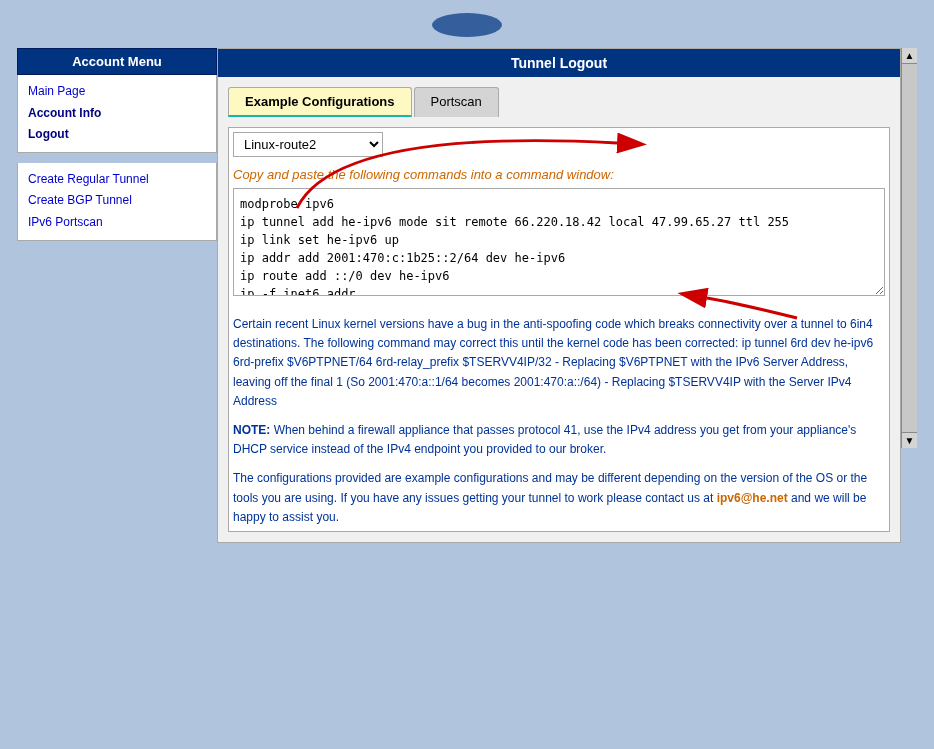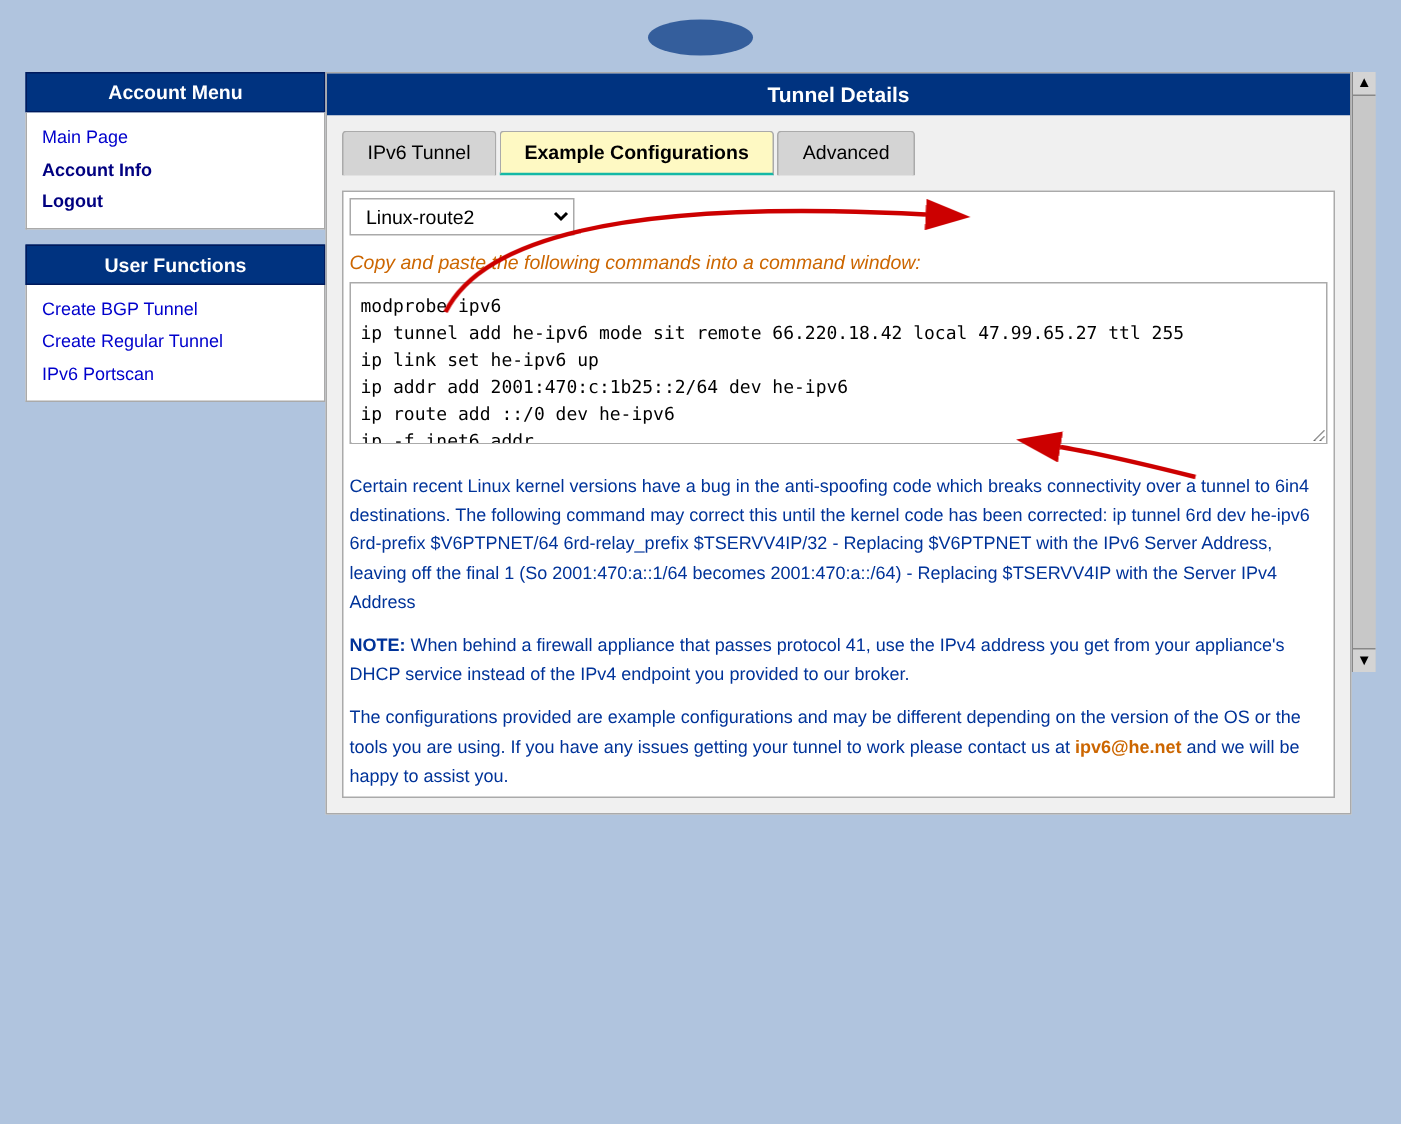"Tunnel Details" div.panel-header { text: Details -> Logout }
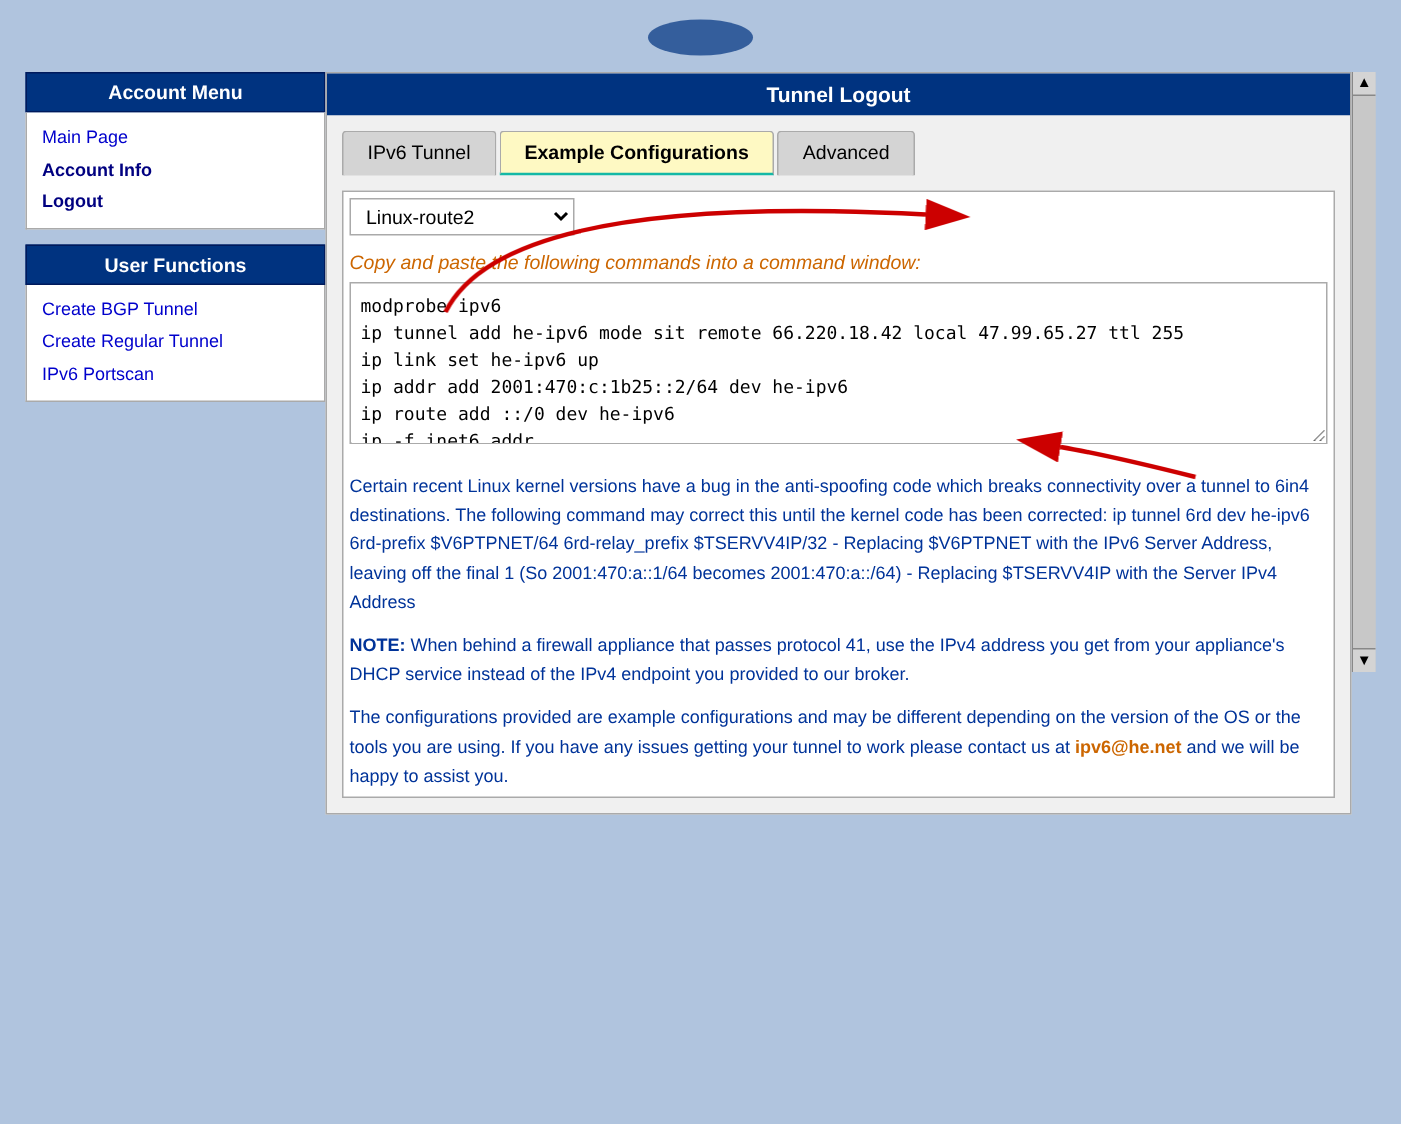"IPv6 Tunnel" div.tab { html: <div>IPv6 Tunnel</div> -> none }
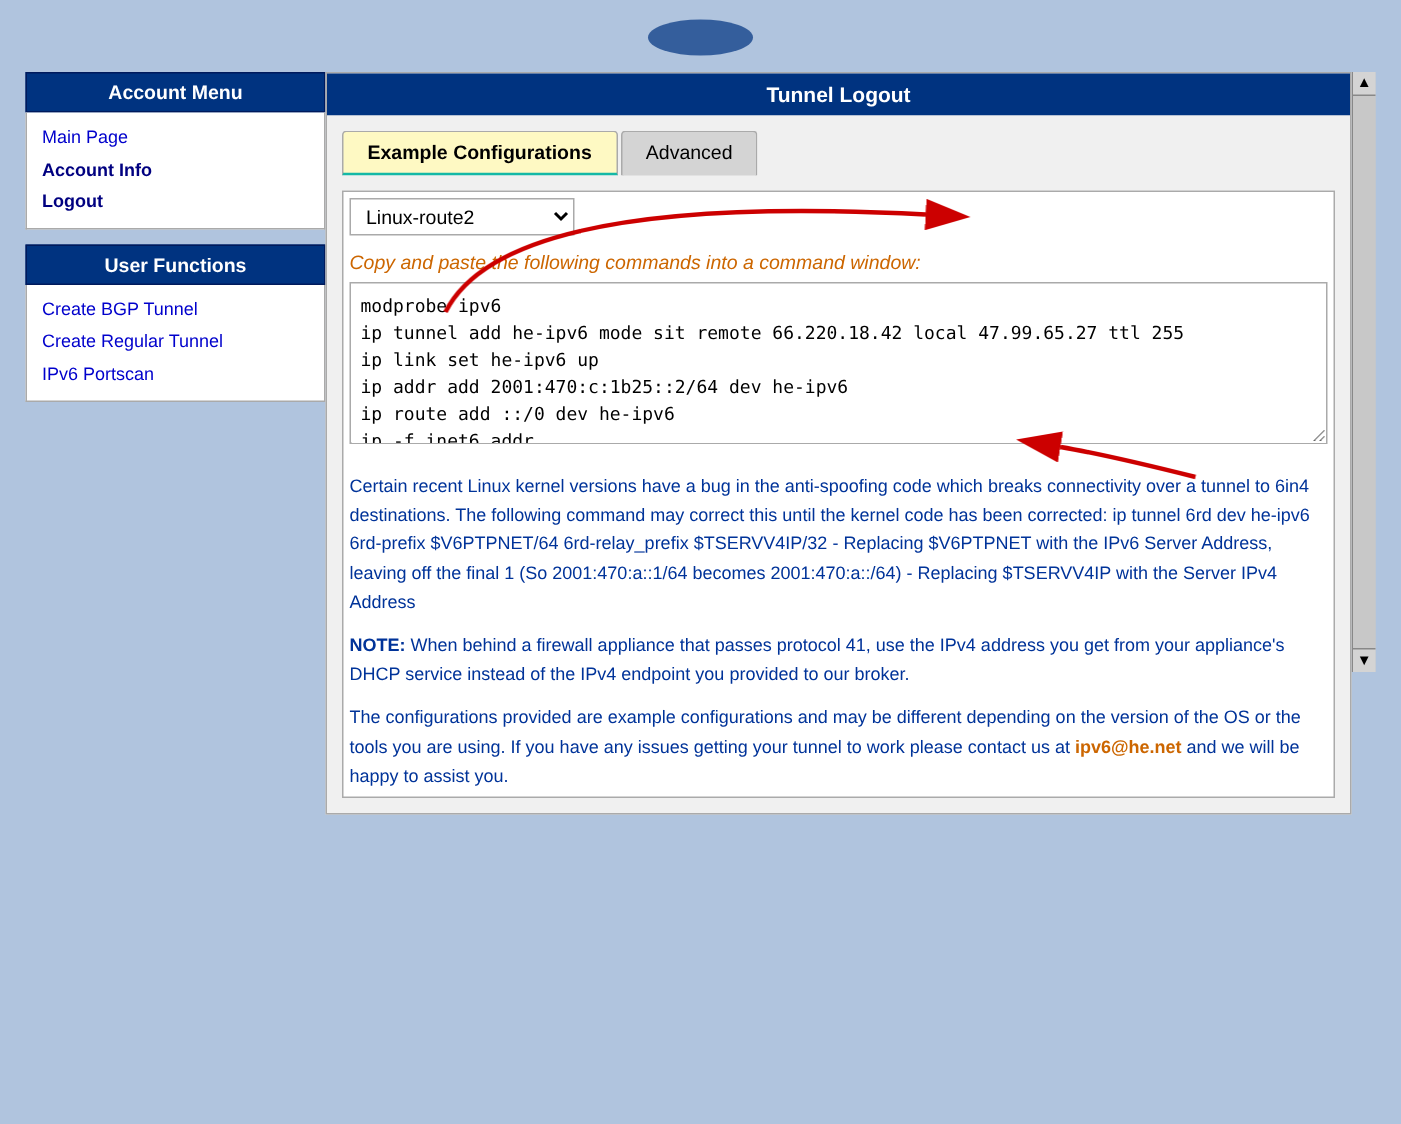"Advanced" div.tab { text: Advanced -> Portscan }
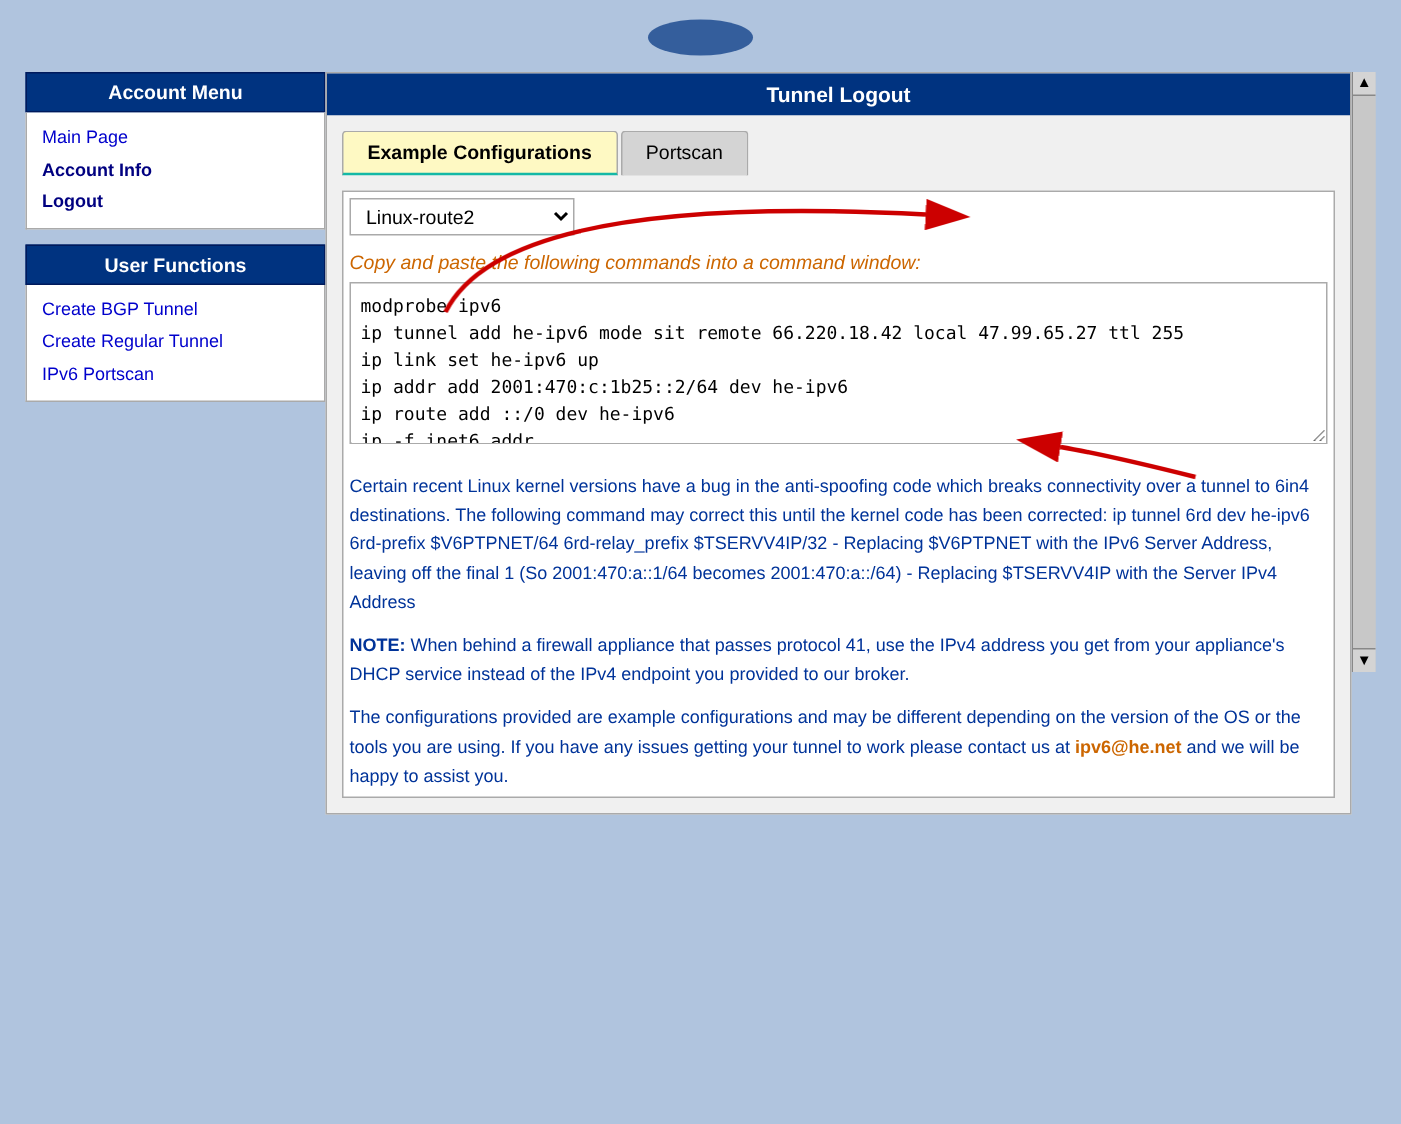"User Functions" div.sidebar-header { html: <div>User Functions</div> -> none }
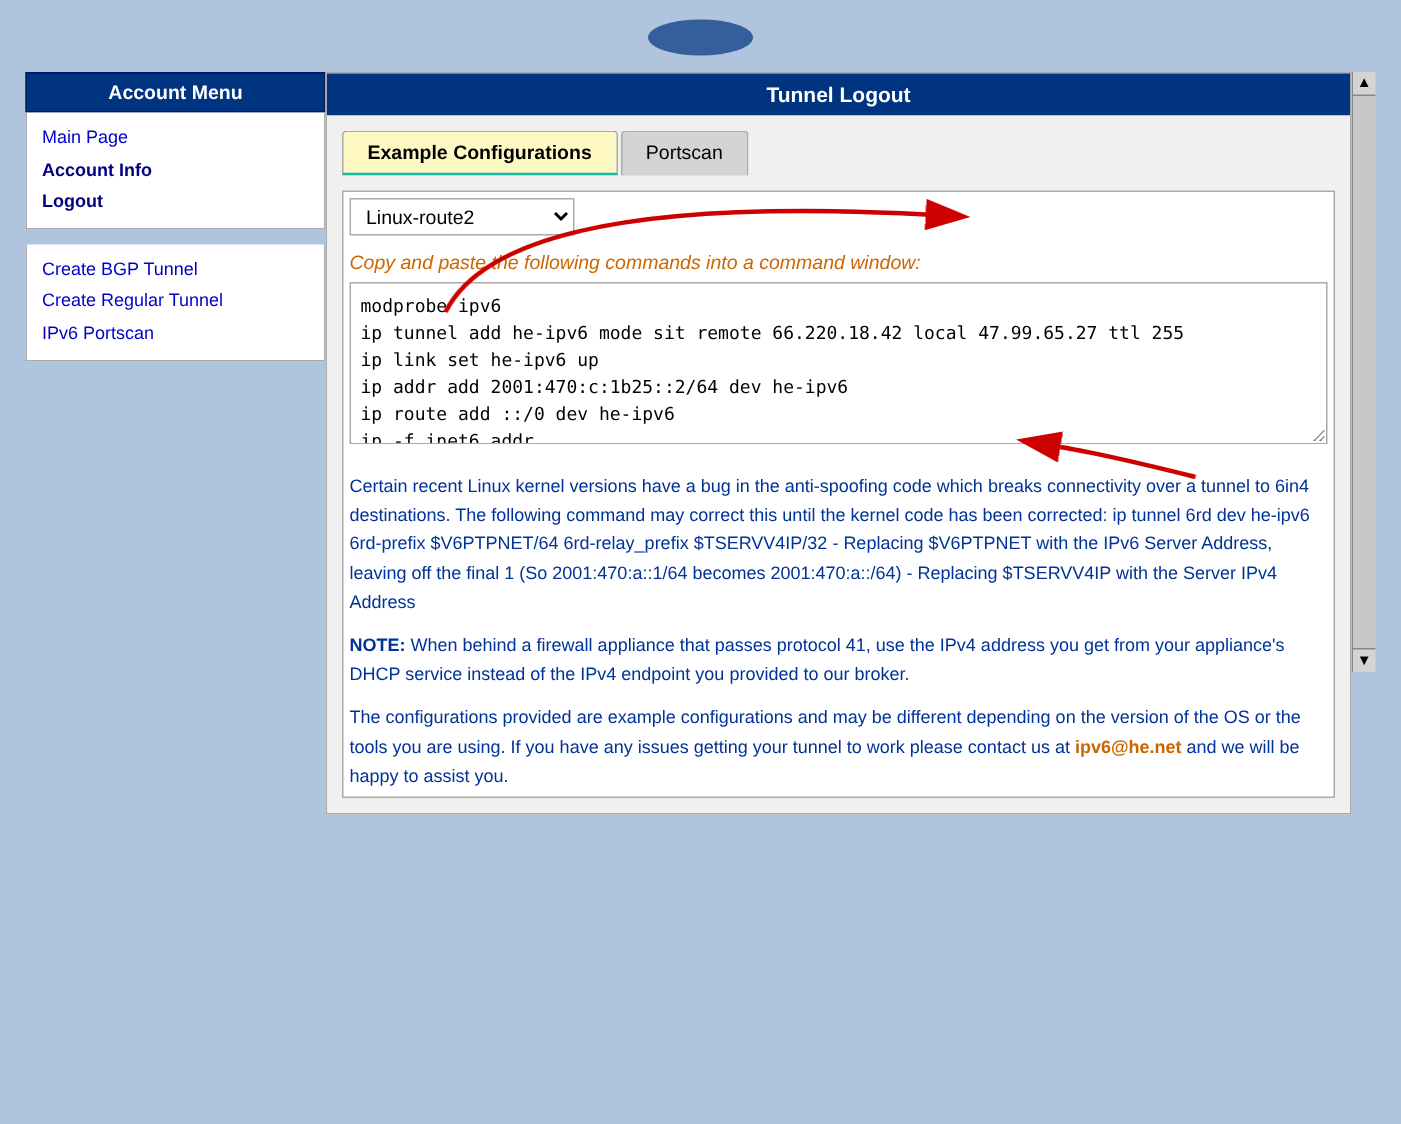"Create BGP Tunnel" a { order: before "Create Regular Tunnel" -> after "Create Regular Tunnel" }
